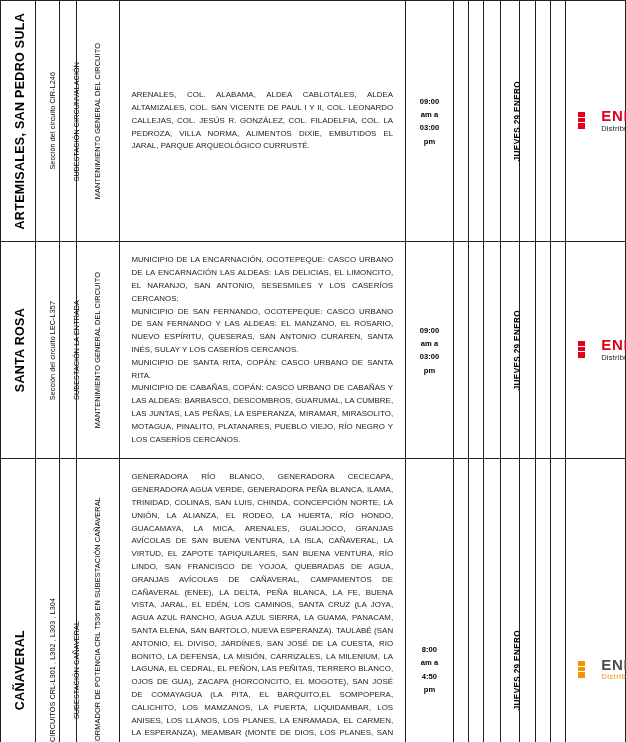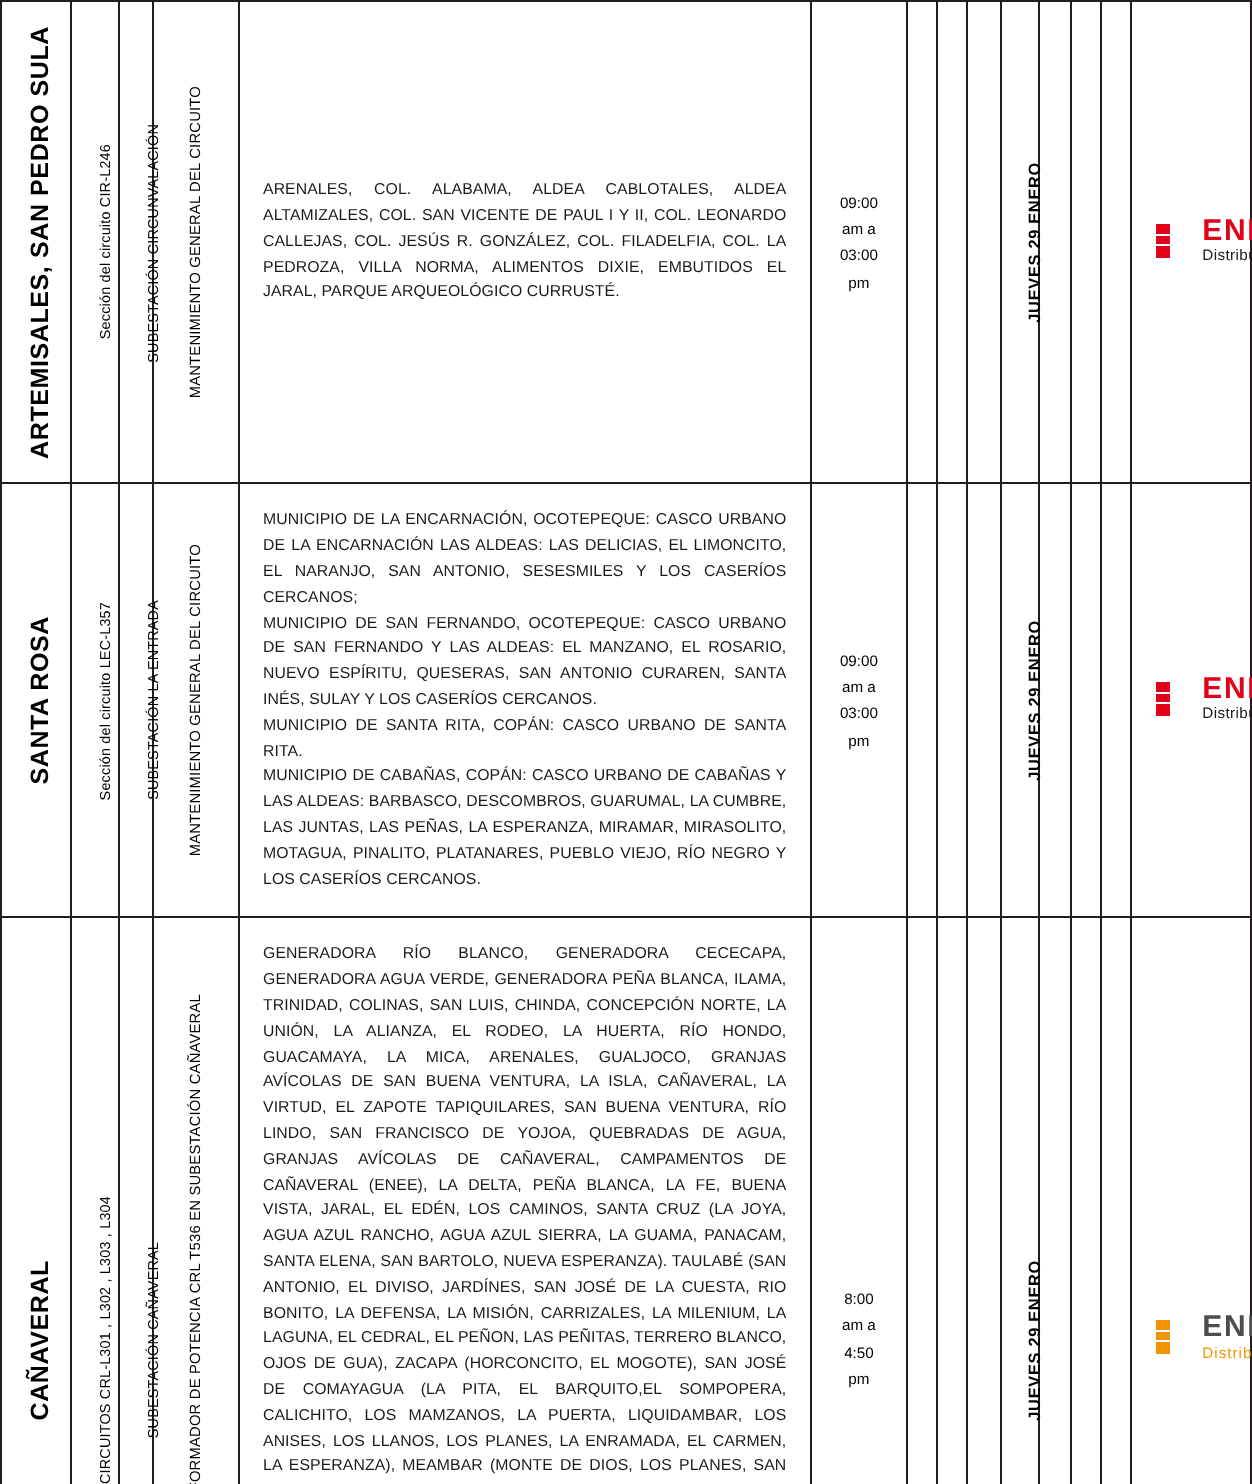"09:00 am a" .hour-text { font-weight: normal -> bold }
